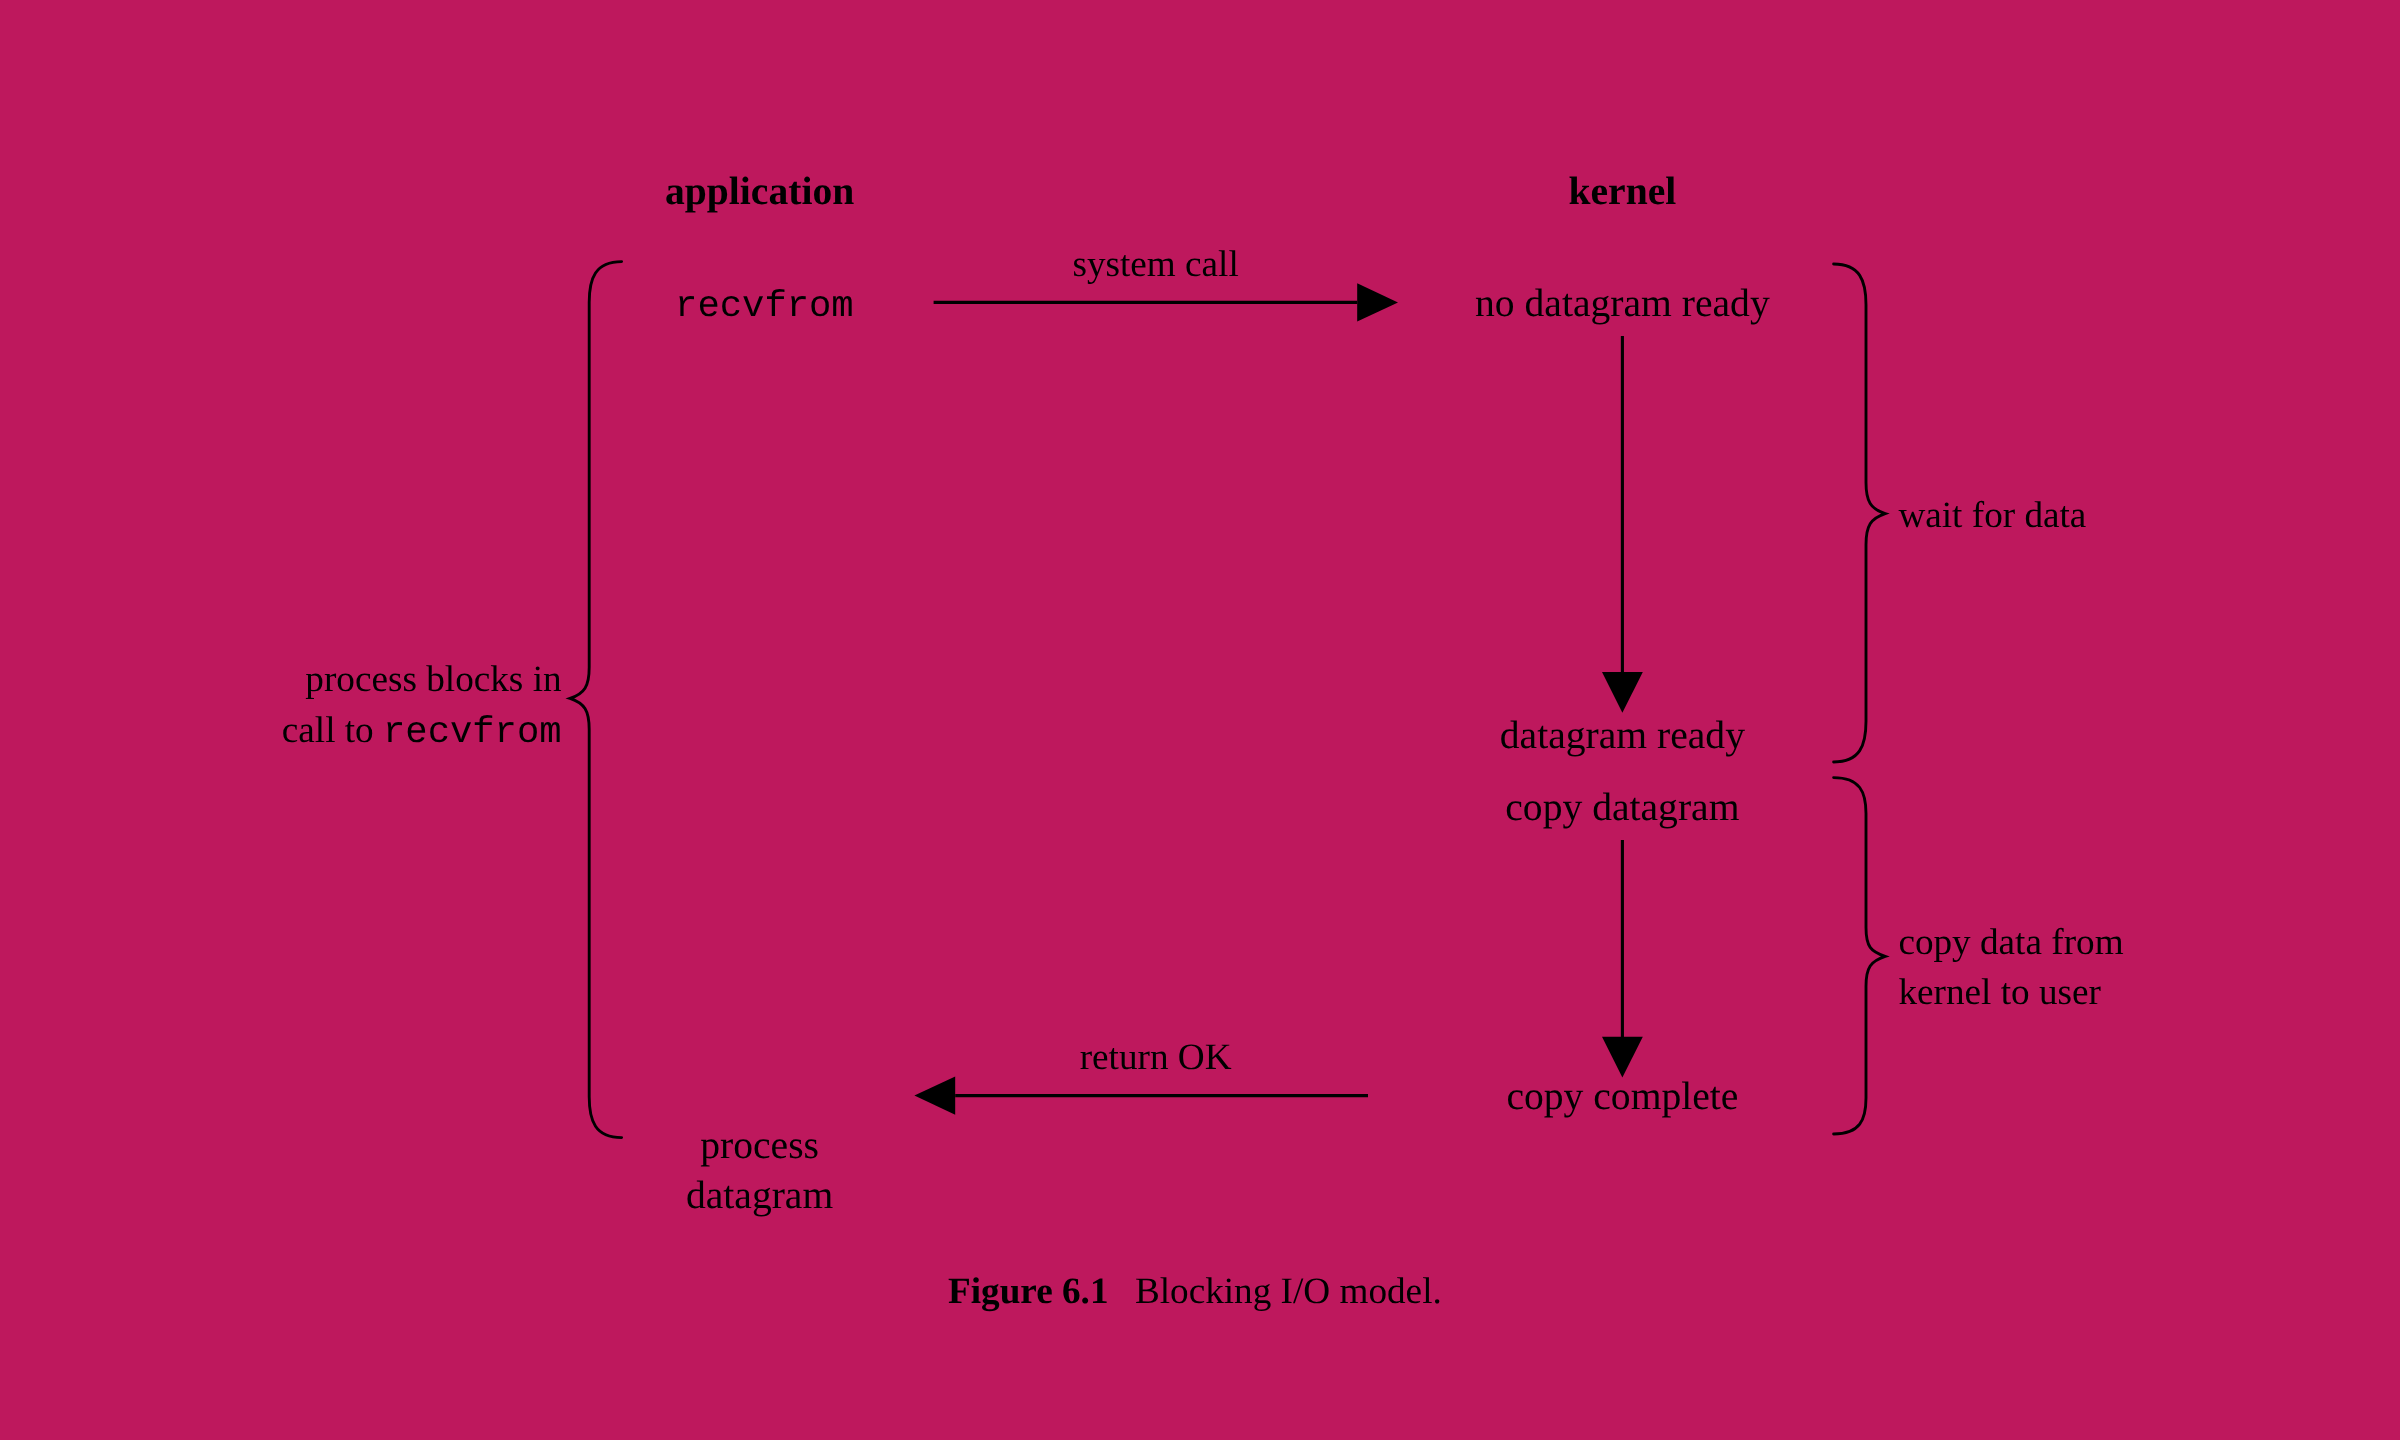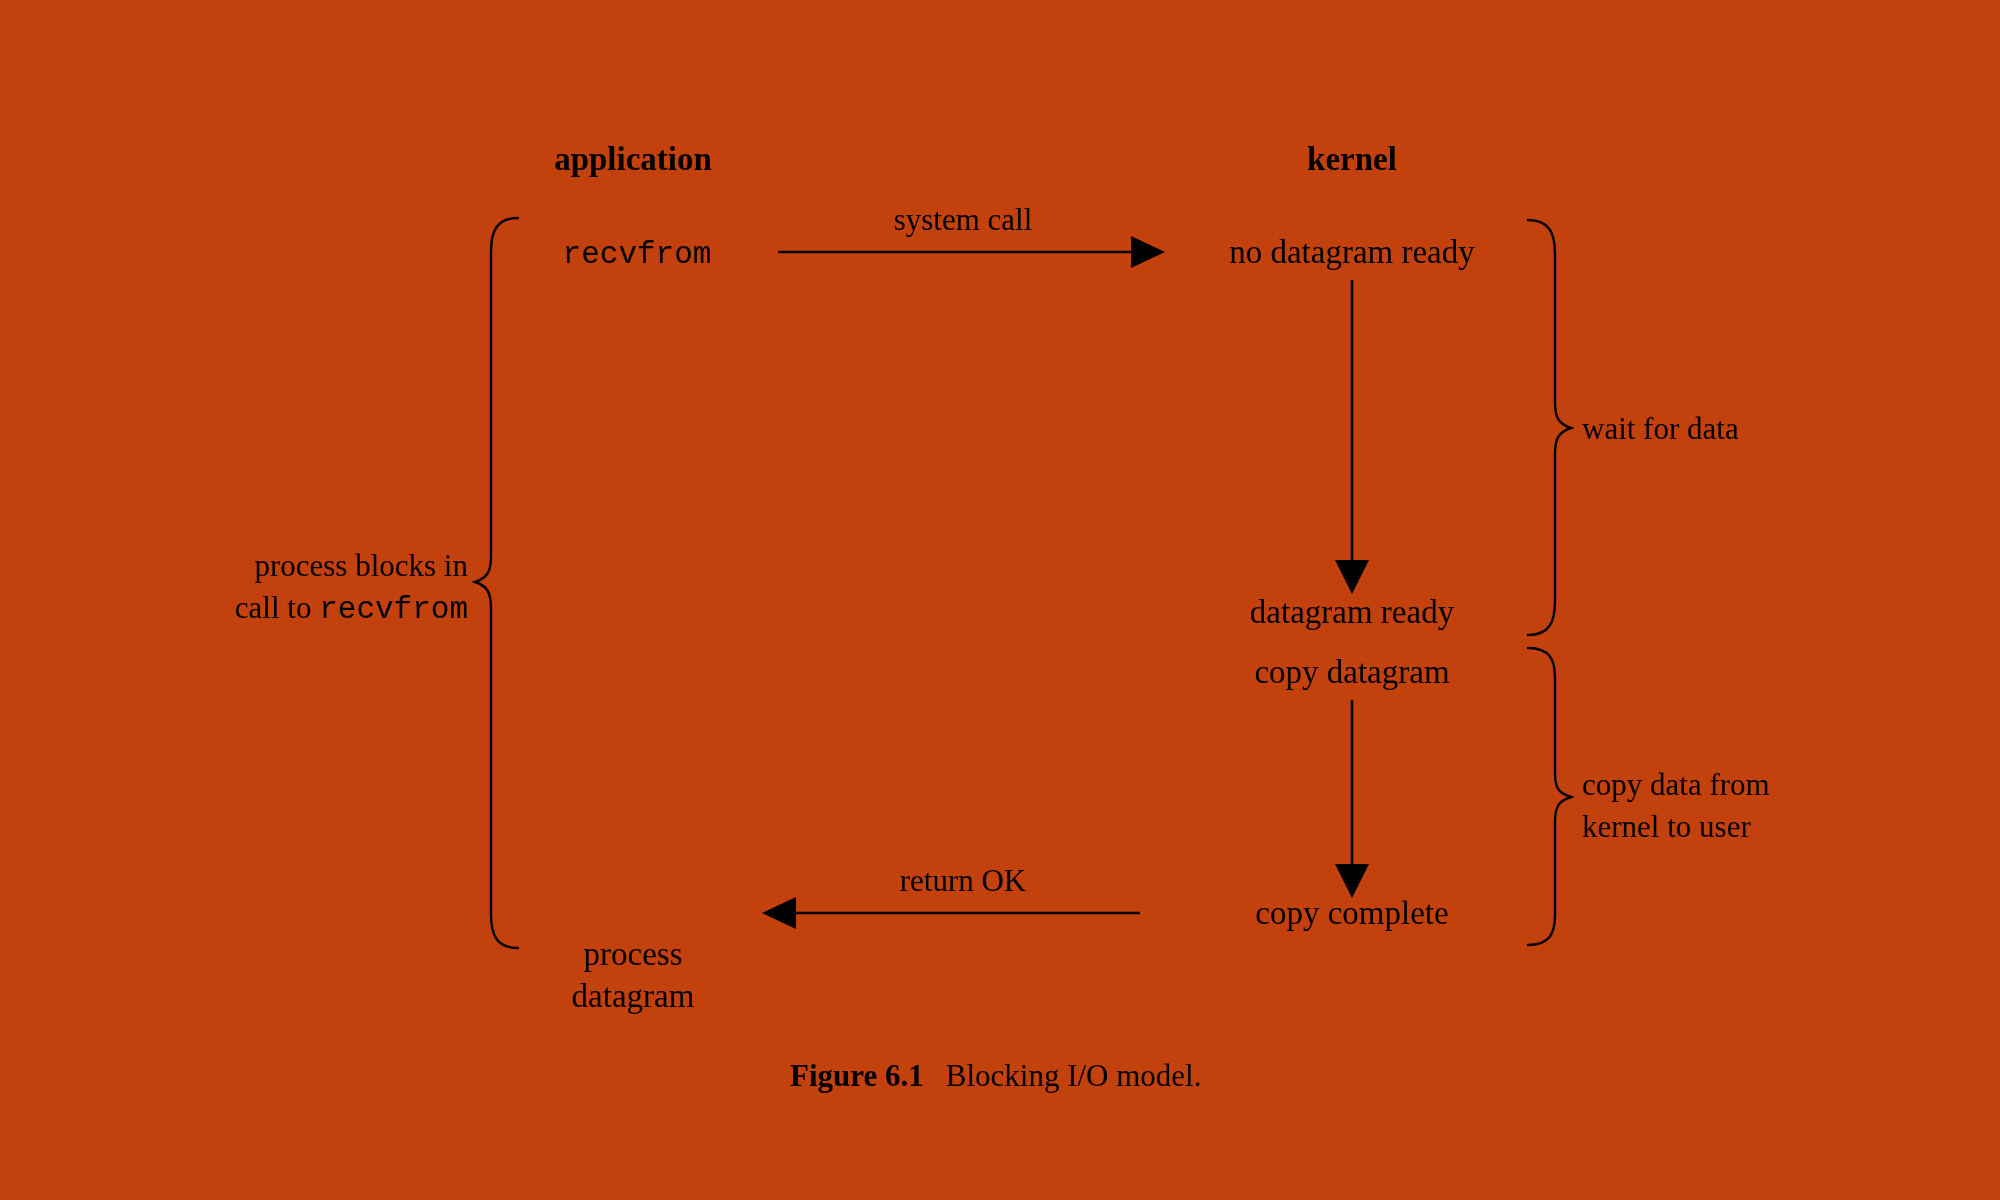"application" #page { background: #c2410c -> #be185d }
